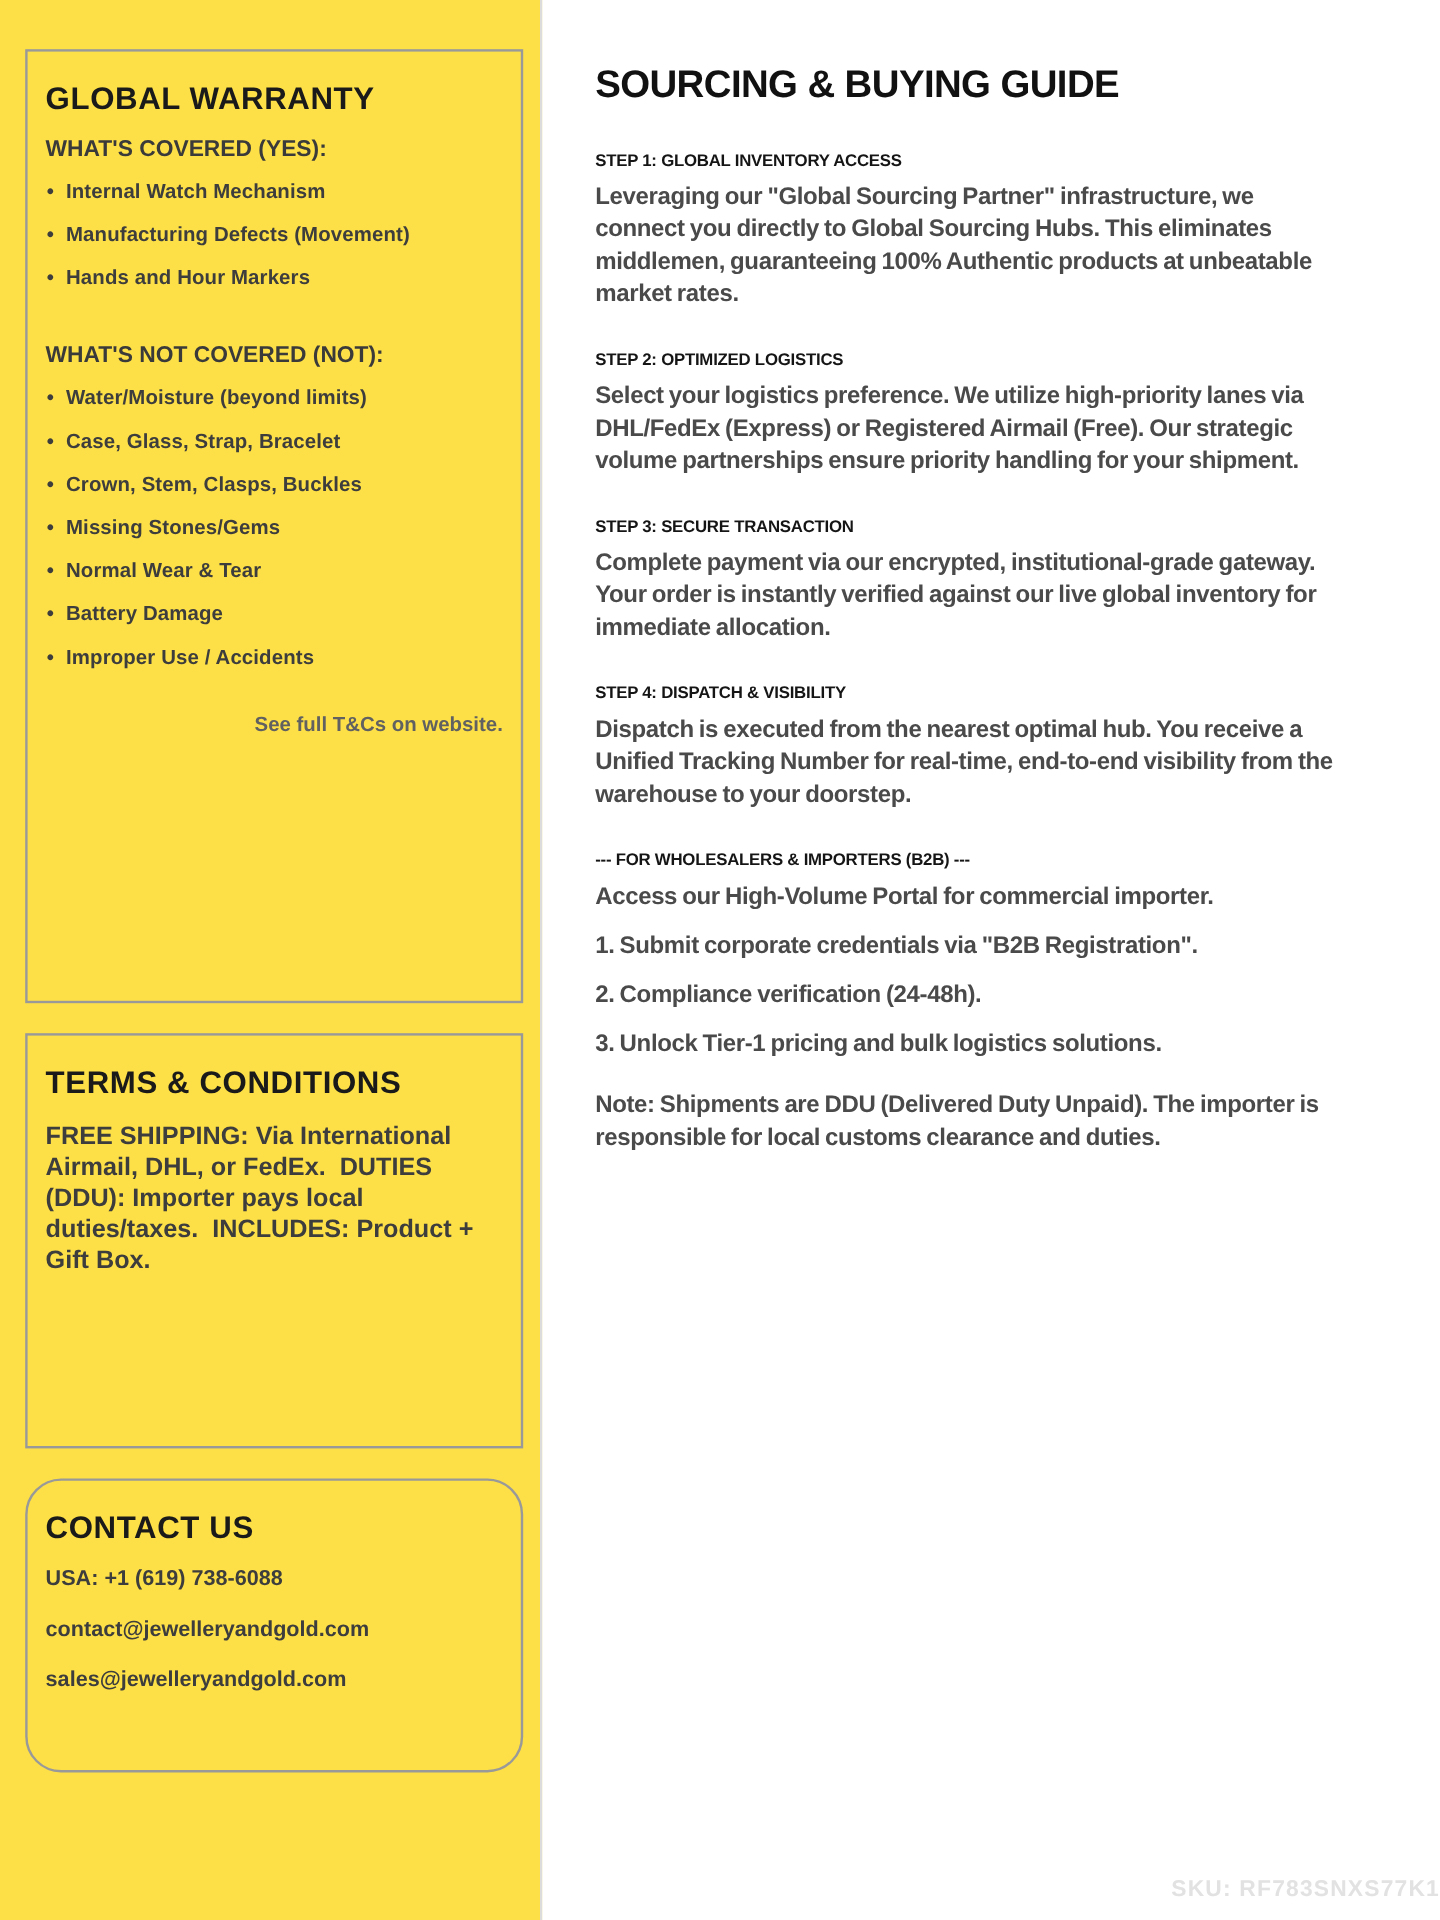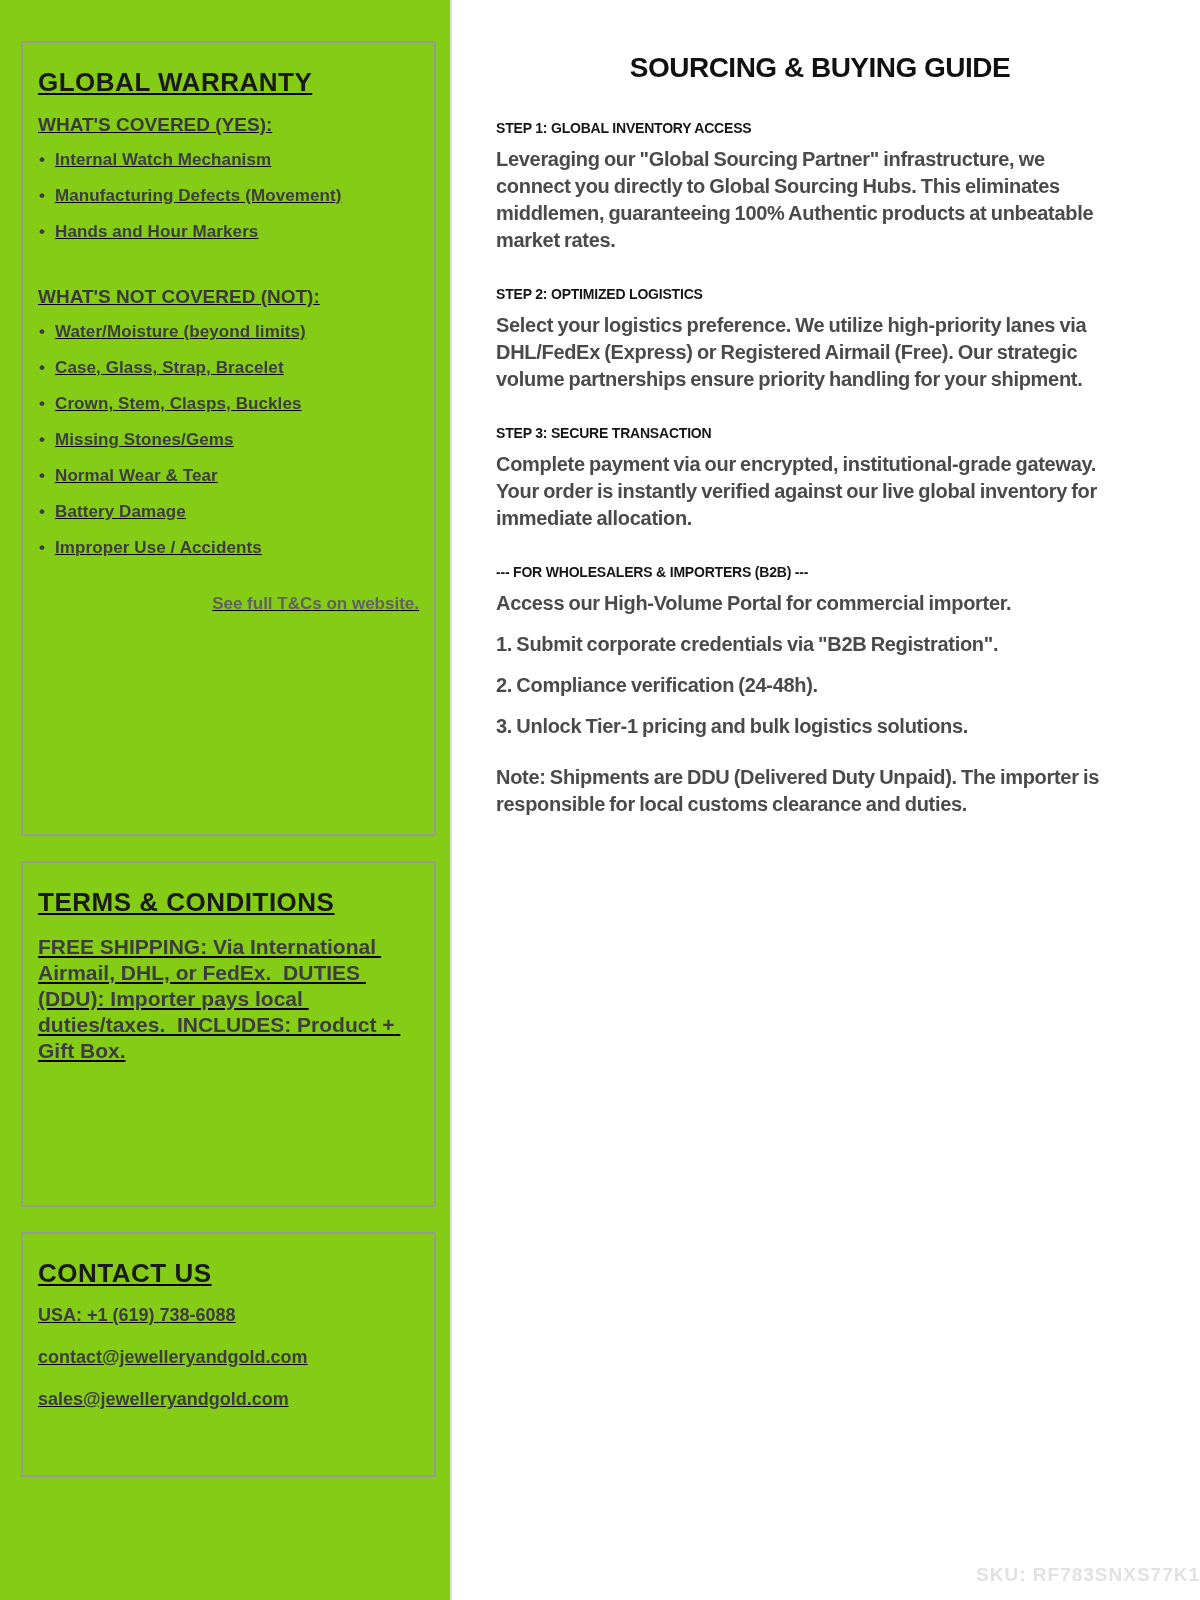"GLOBAL WARRANTY" .sidebar { background: #84cc16 -> #fde047; text-decoration: underline -> none }
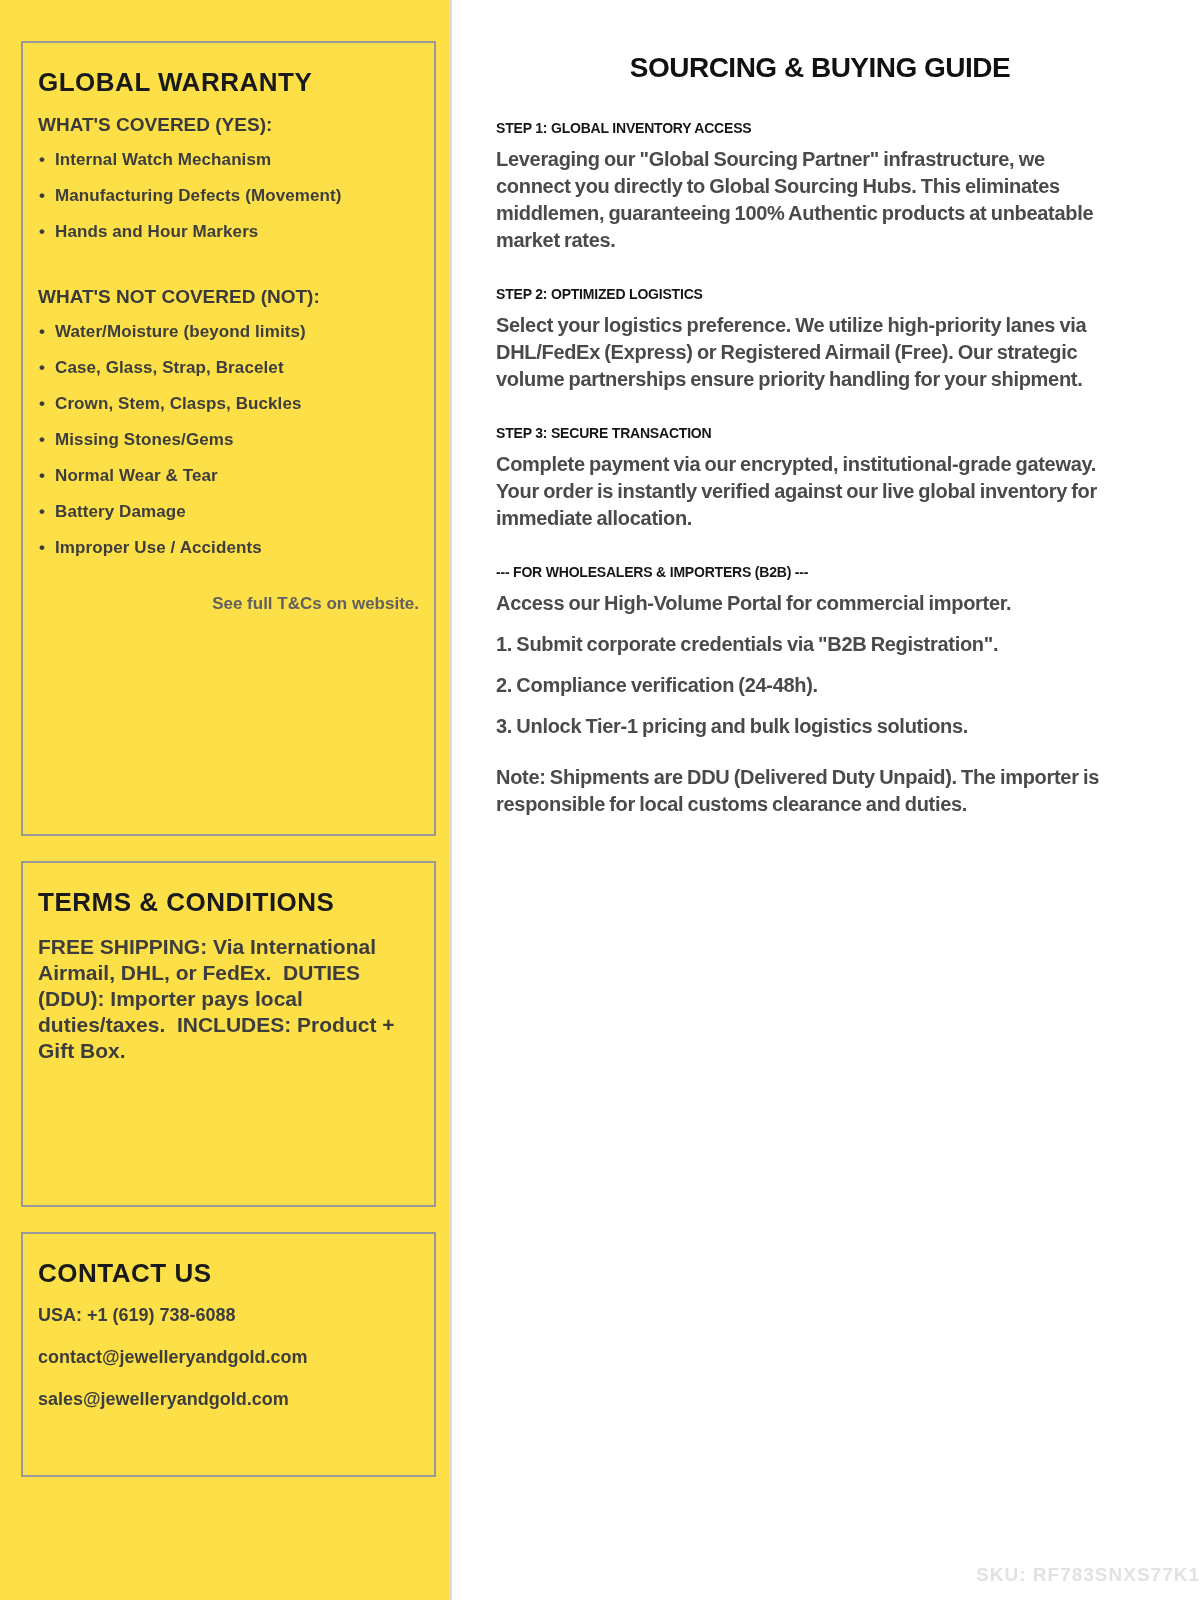"SOURCING & BUYING GUIDE" .page-title { font-size: 28px -> 32px; text-align: center -> none }
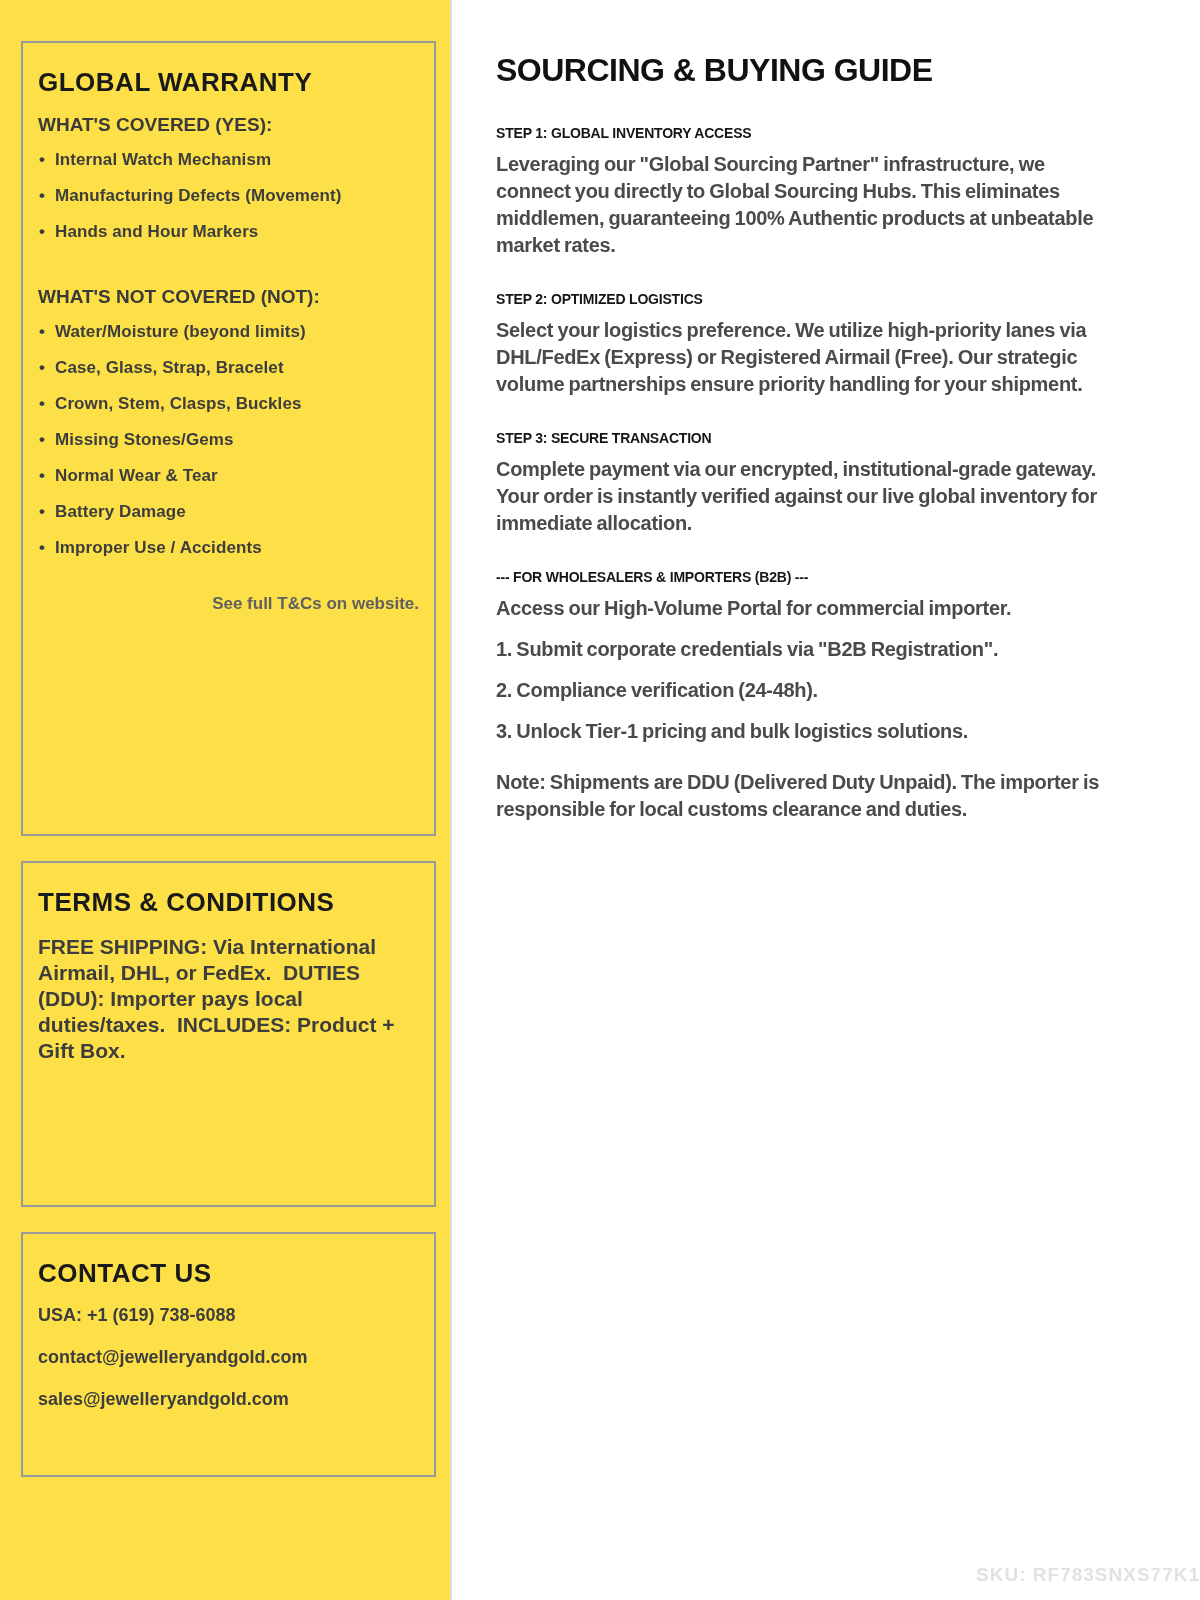"STEP 4: DISPATCH & VISIBILITY" section.step { html: none -> <section> <h2>STEP 4: DISPATCH &amp; VISIBILITY</h2> <p>Dispatch is executed from the nearest optimal hub. You receive a Unified Tracking Number for real-time, end-to-end visibility from the warehouse to your doorstep.</p> </section> }
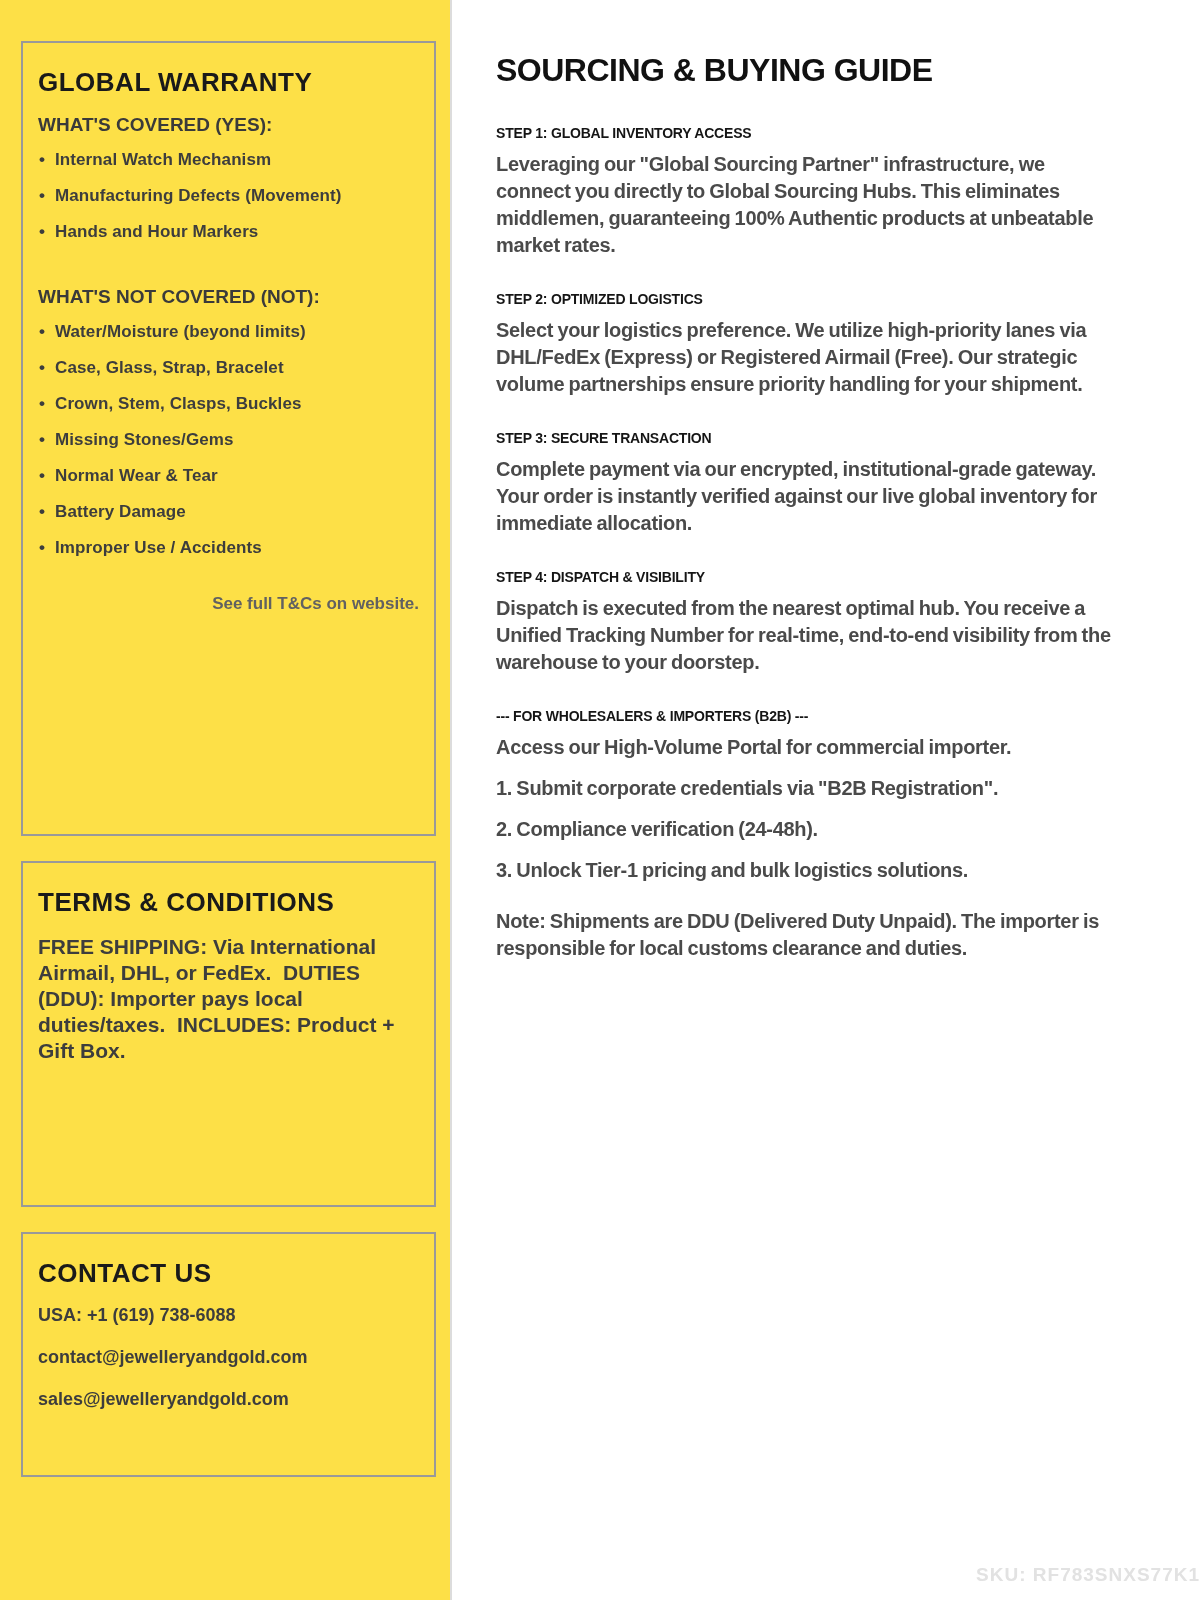"CONTACT US" .box-contact { border-radius: none -> 30px }
